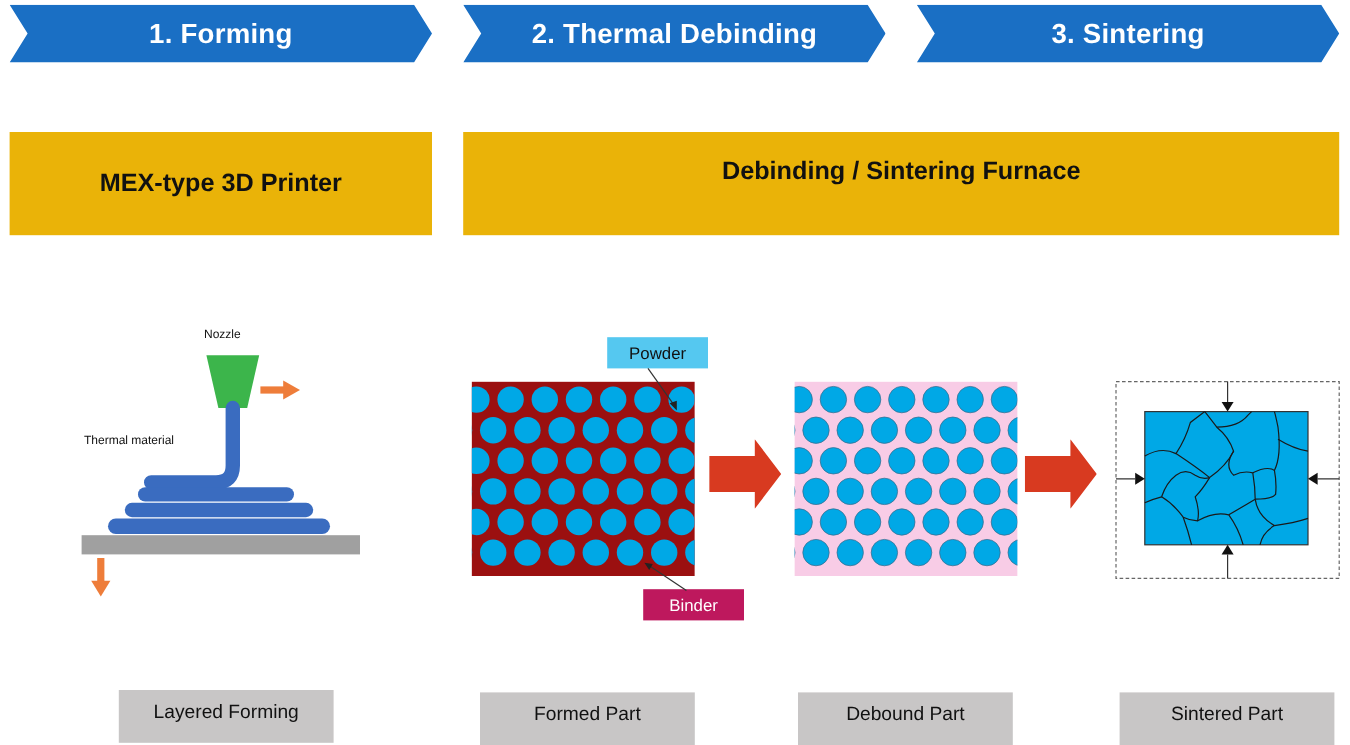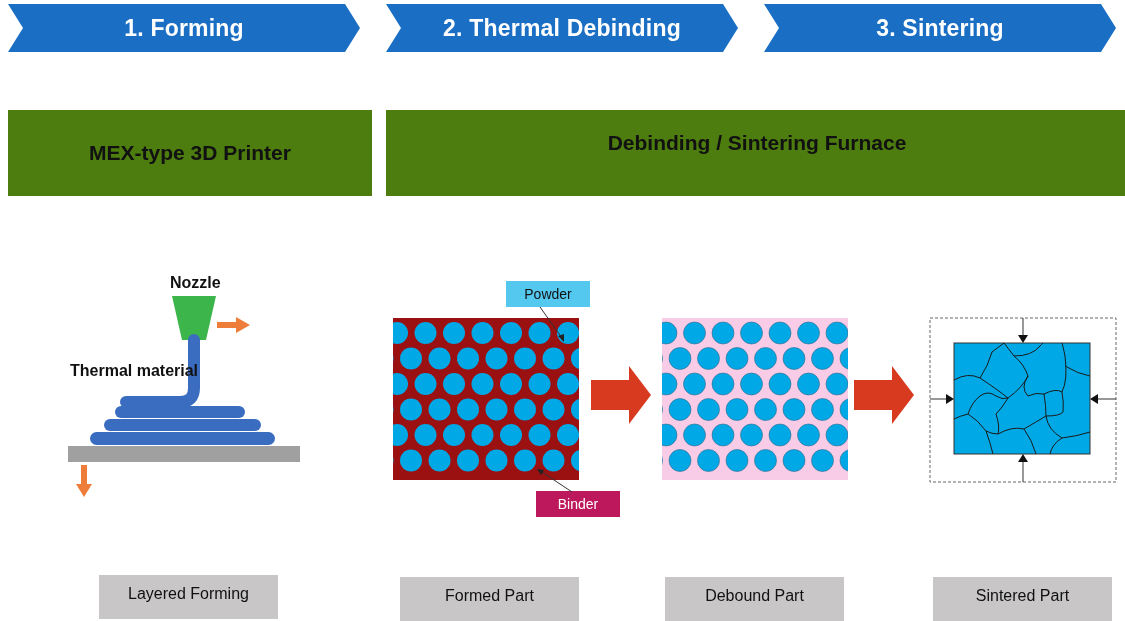"MEX-type 3D Printer" .panel { background: #4d7c0f -> #eab308; padding-left: 12px -> none }
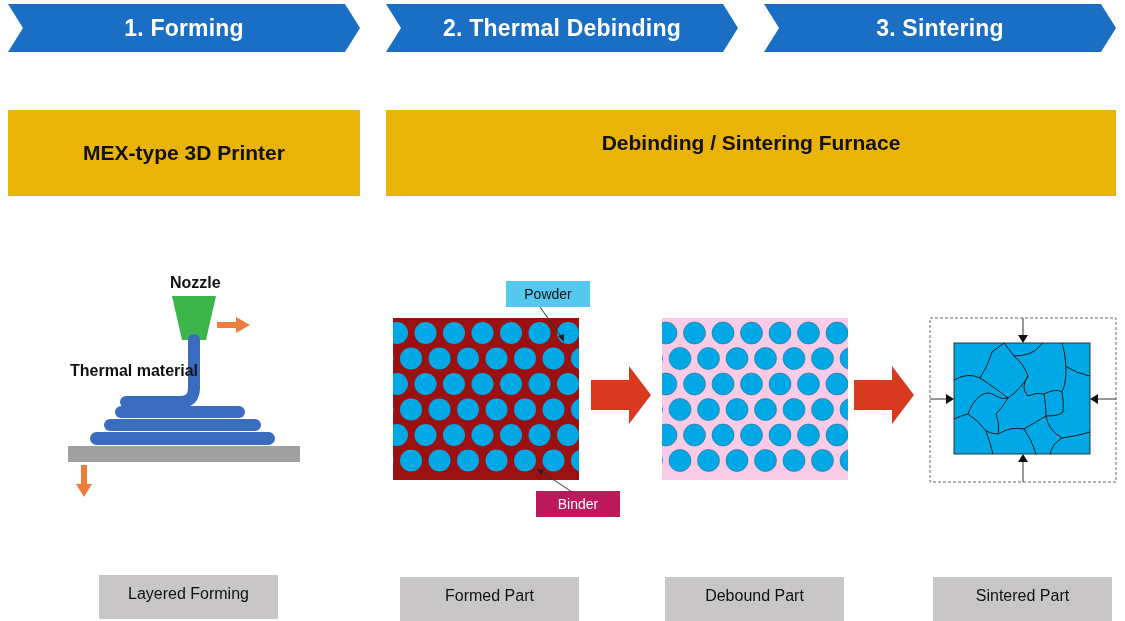"Nozzle" .lab { font-size: 16px -> 10px; font-weight: bold -> none }
